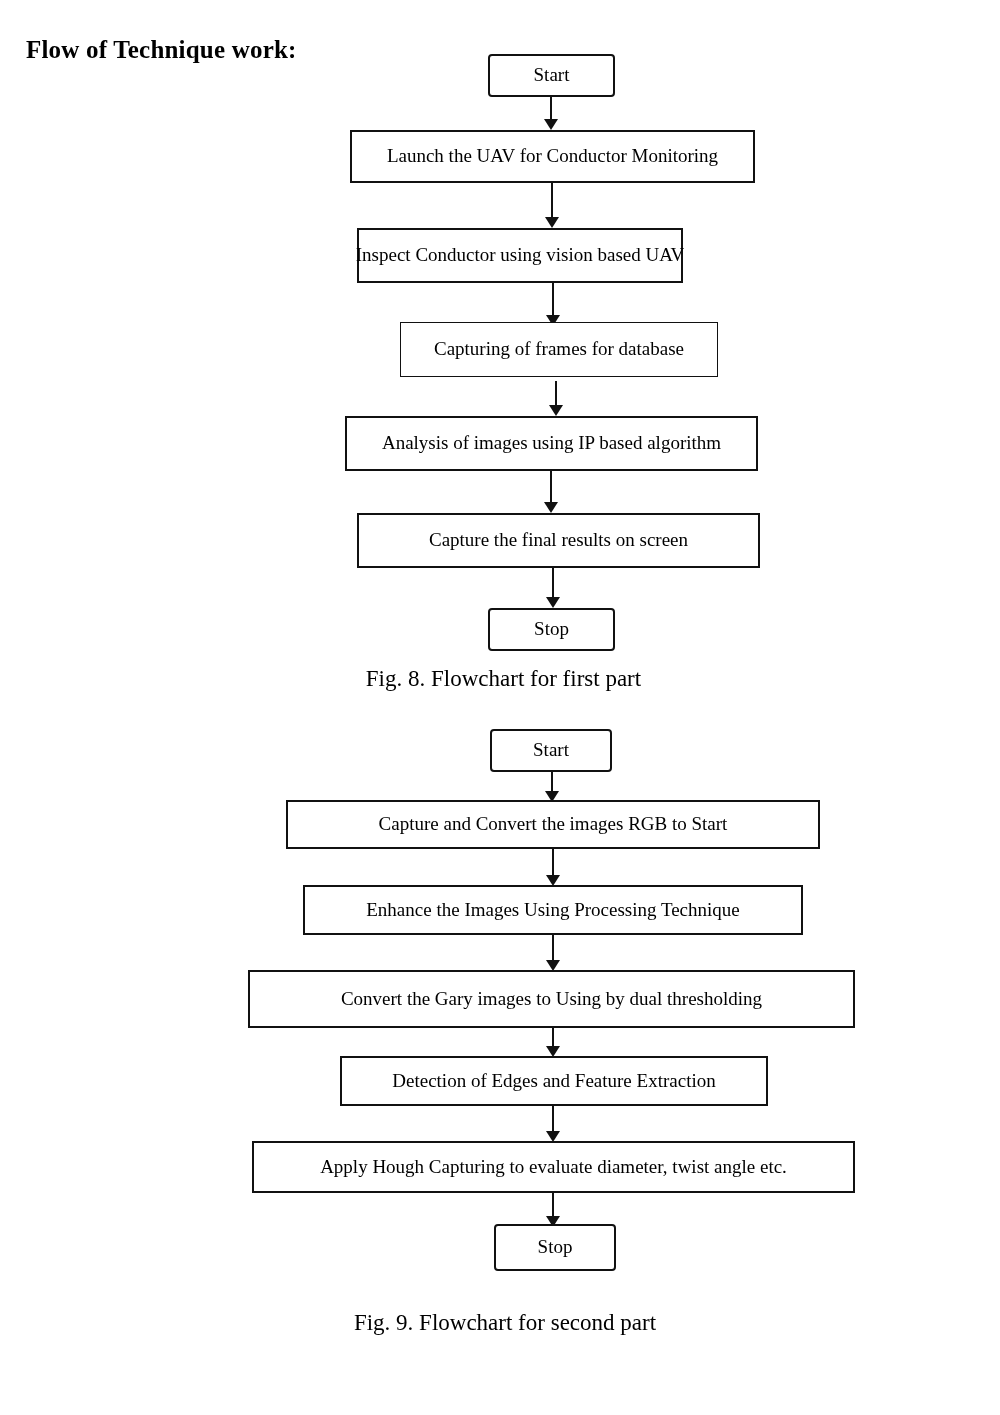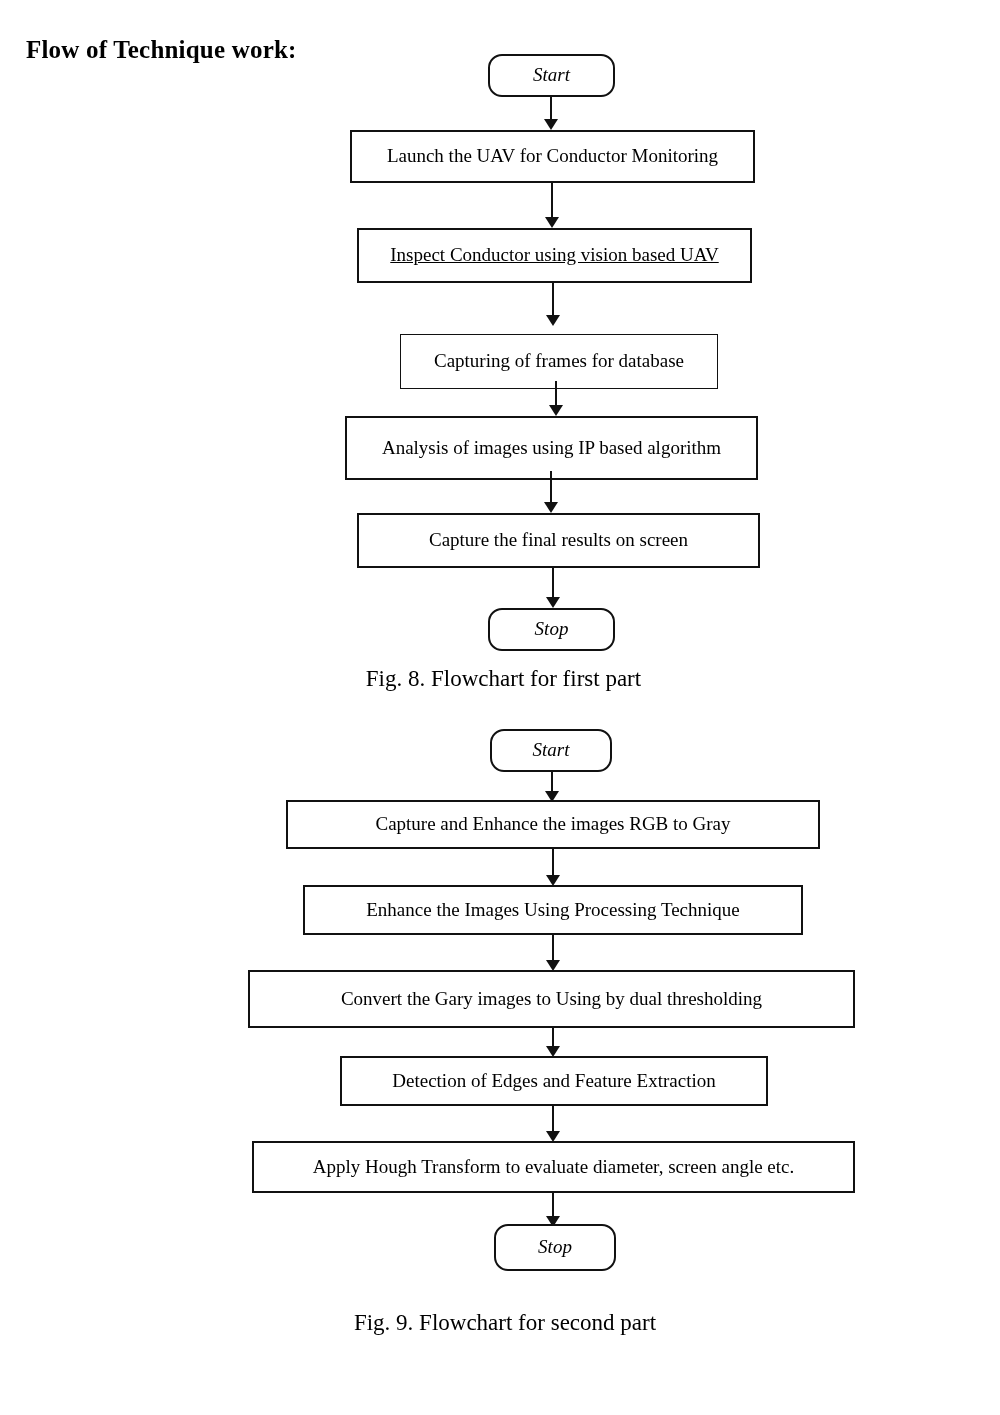"Start" .node.terminator { border-radius: 14px -> 4px; font-style: italic -> none }
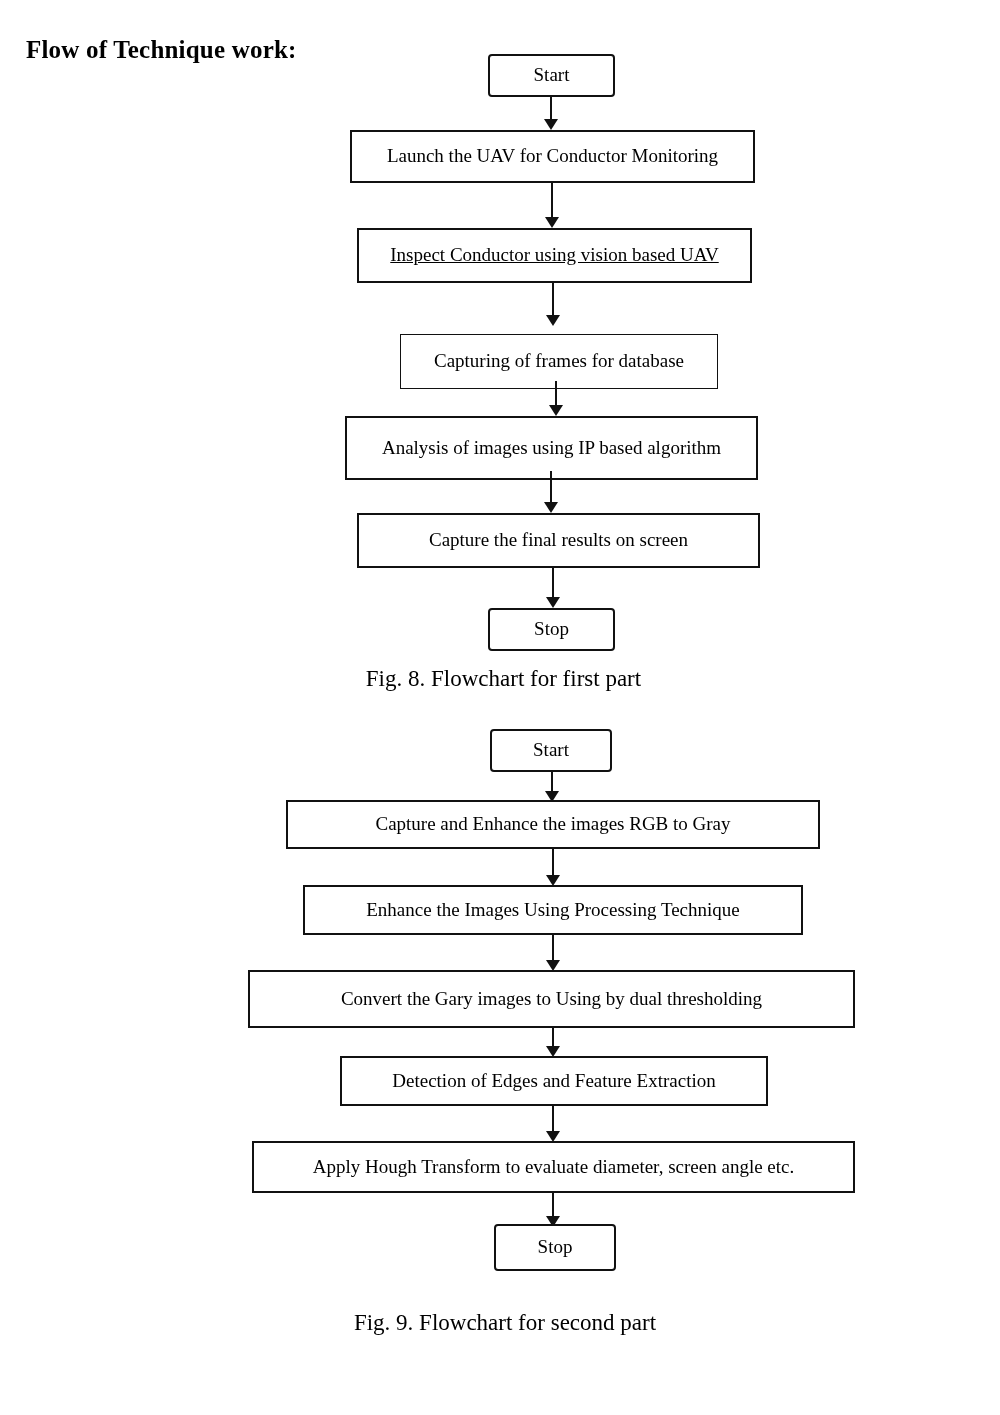"Inspect Conductor using vision based" div.node { text-decoration: underline -> none; width: 395px -> 326px }
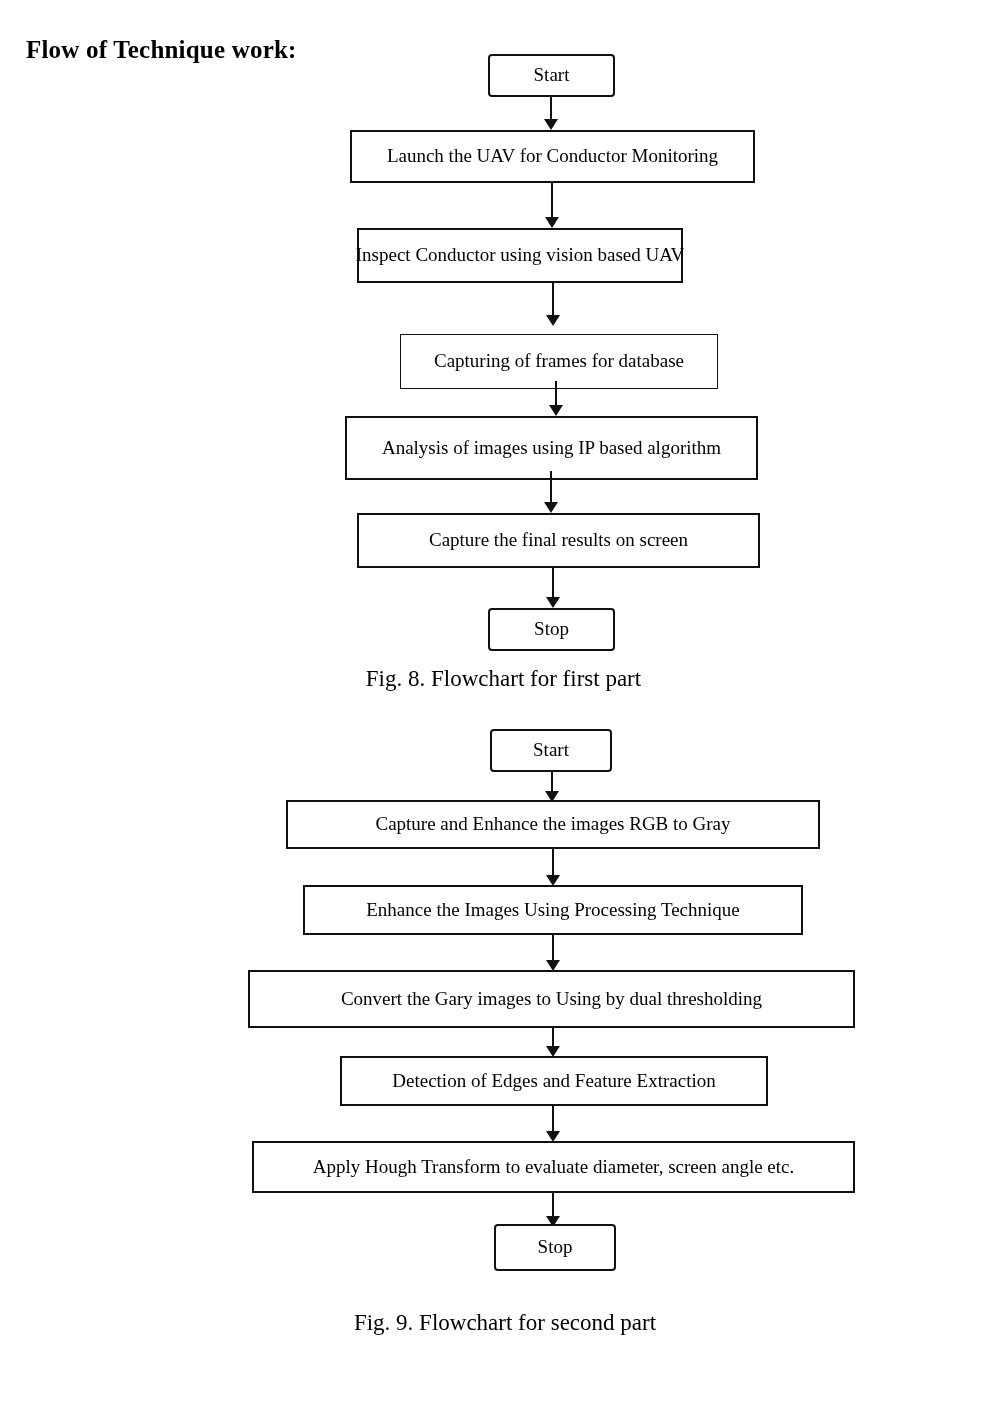"Capturing of frames for database" div.node { top: 334px -> 322px }
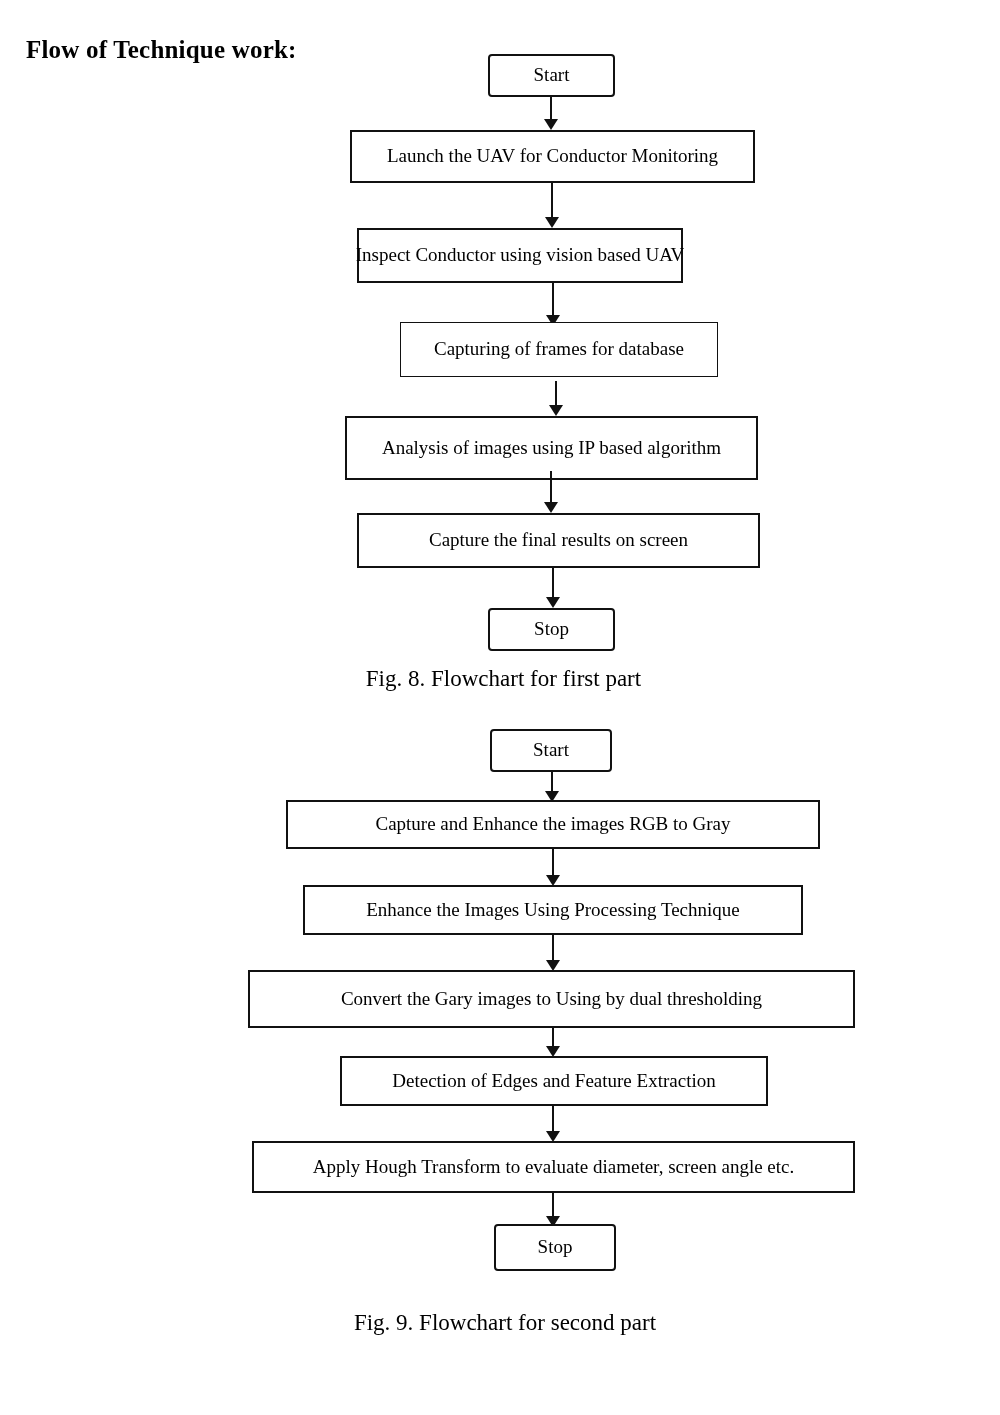"Analysis of images using IP" div.node { height: 64px -> 55px }
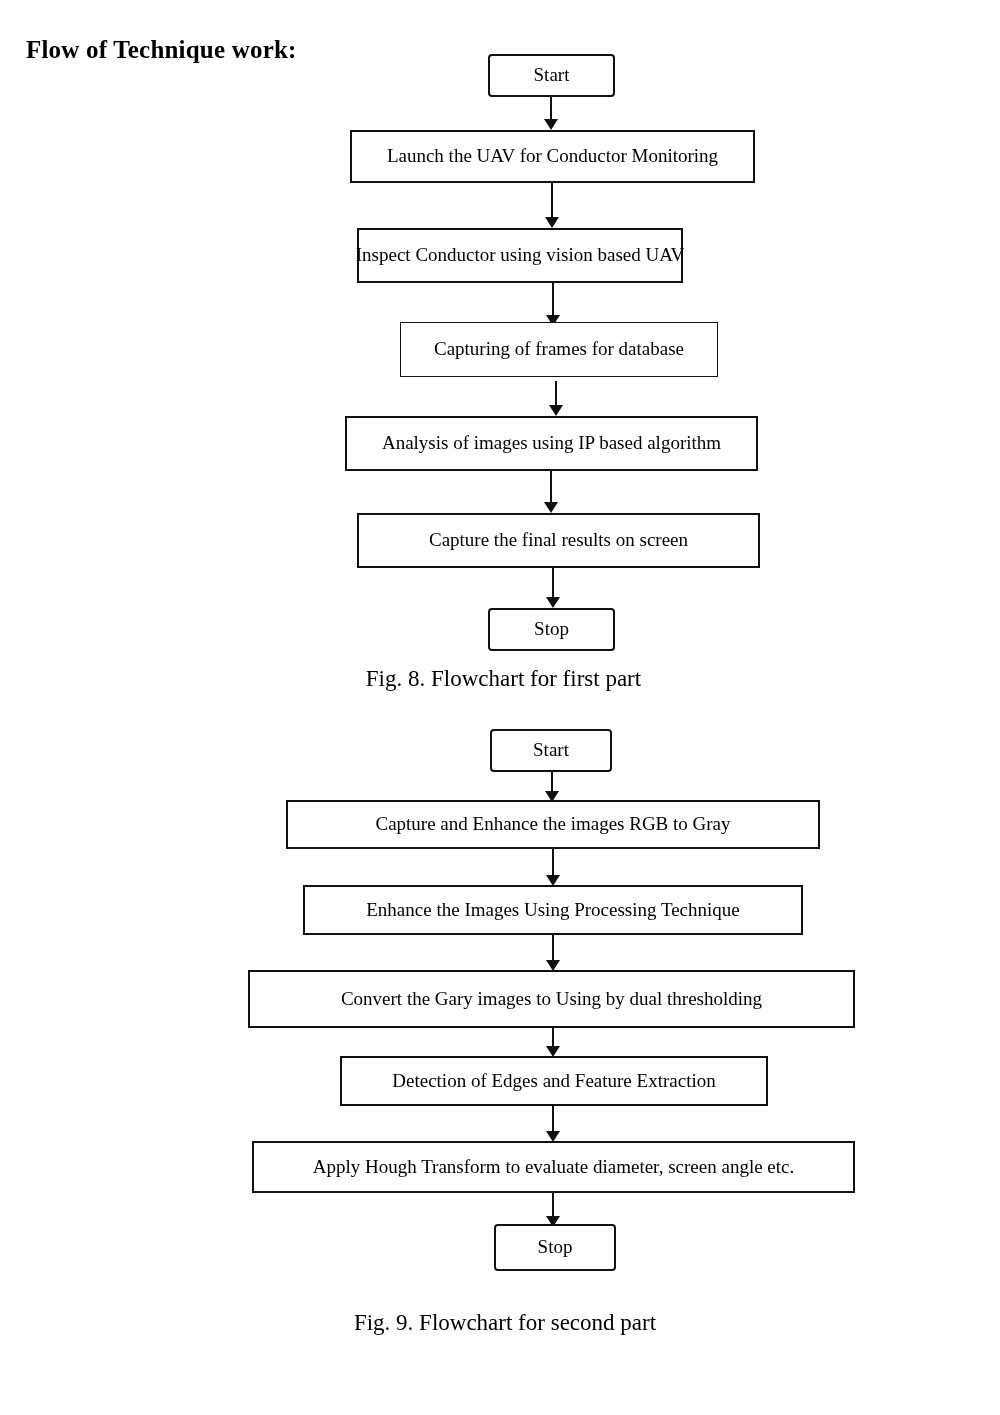"Capture and Enhance the images" span.node-label { text: Enhance the images RGB to Gray -> Convert the images RGB to Start }
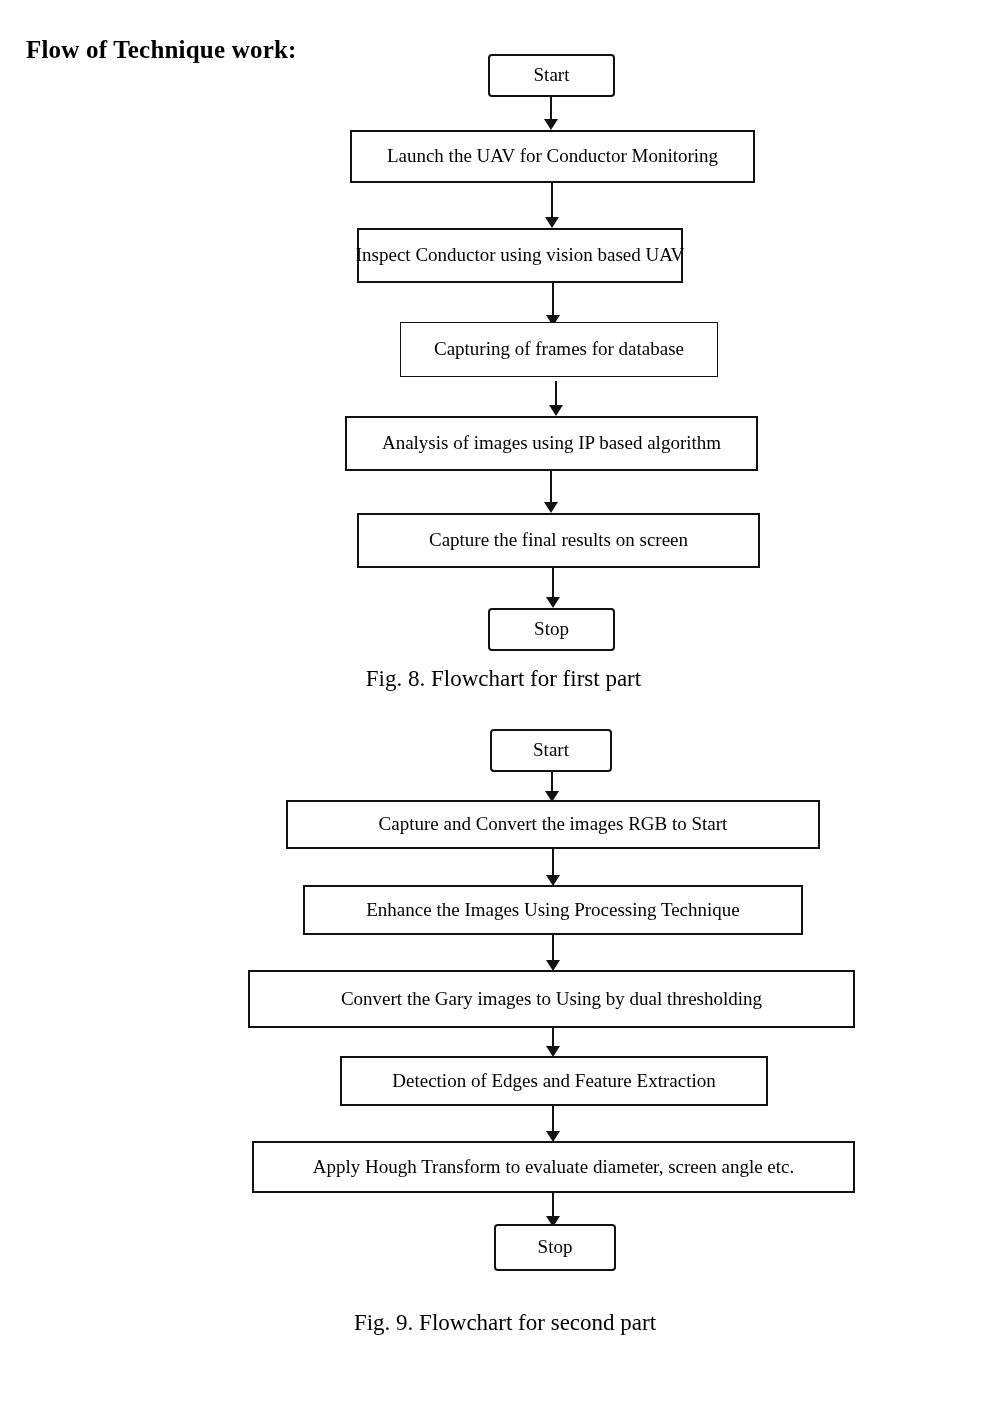"Apply Hough Transform to evaluate" span.node-label { text: Transform to evaluate diameter, screen -> Capturing to evaluate diameter, twist }
